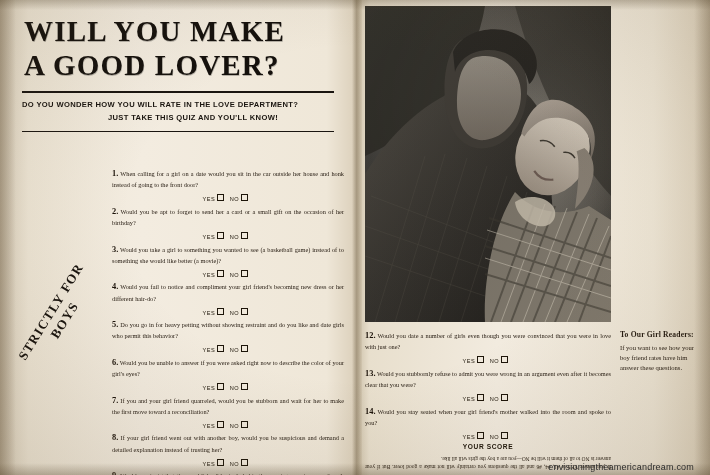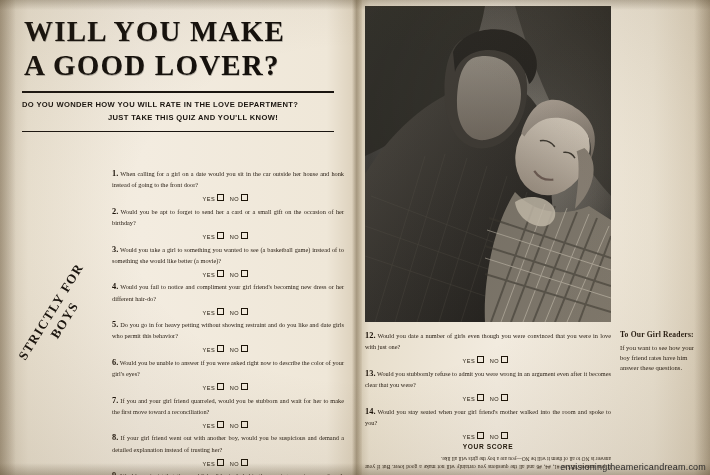"envisioningtheamericandream.com" .watermark { right: 4px -> 16px }
